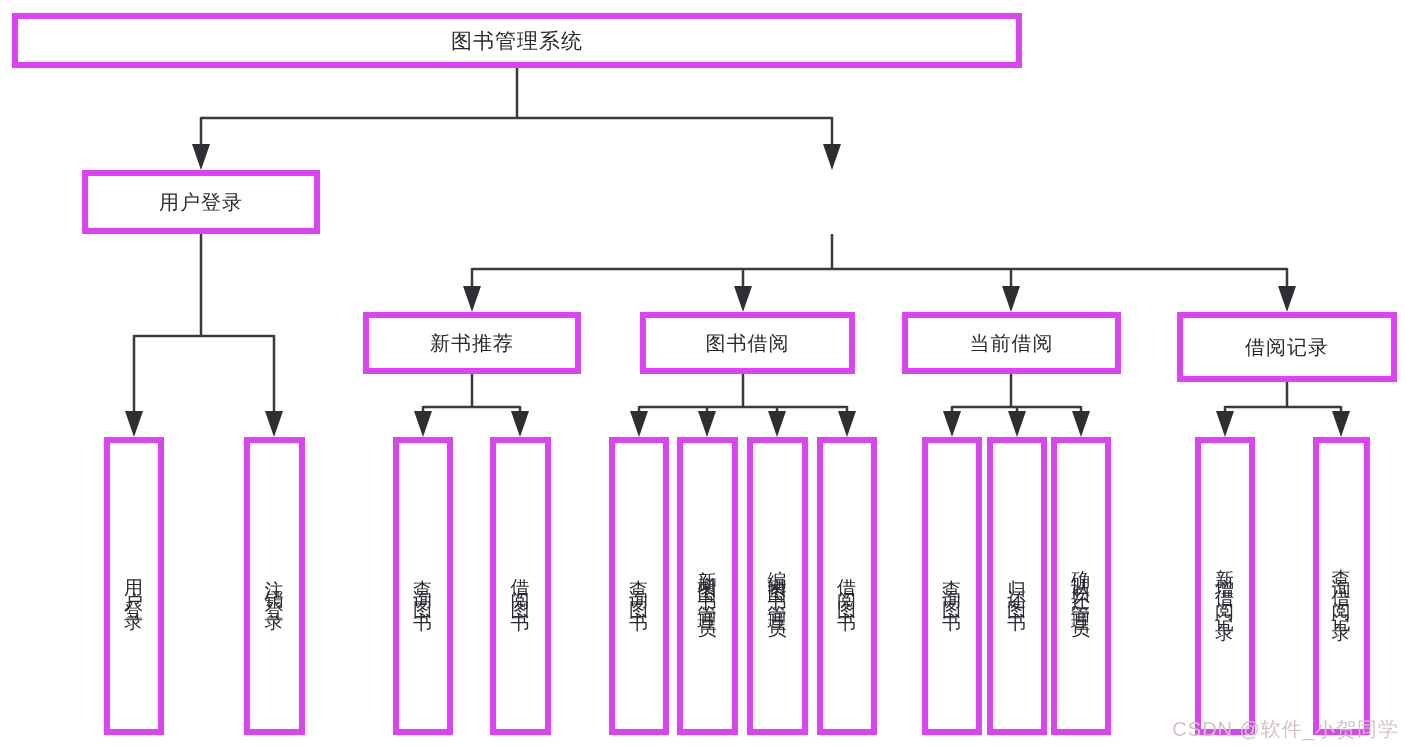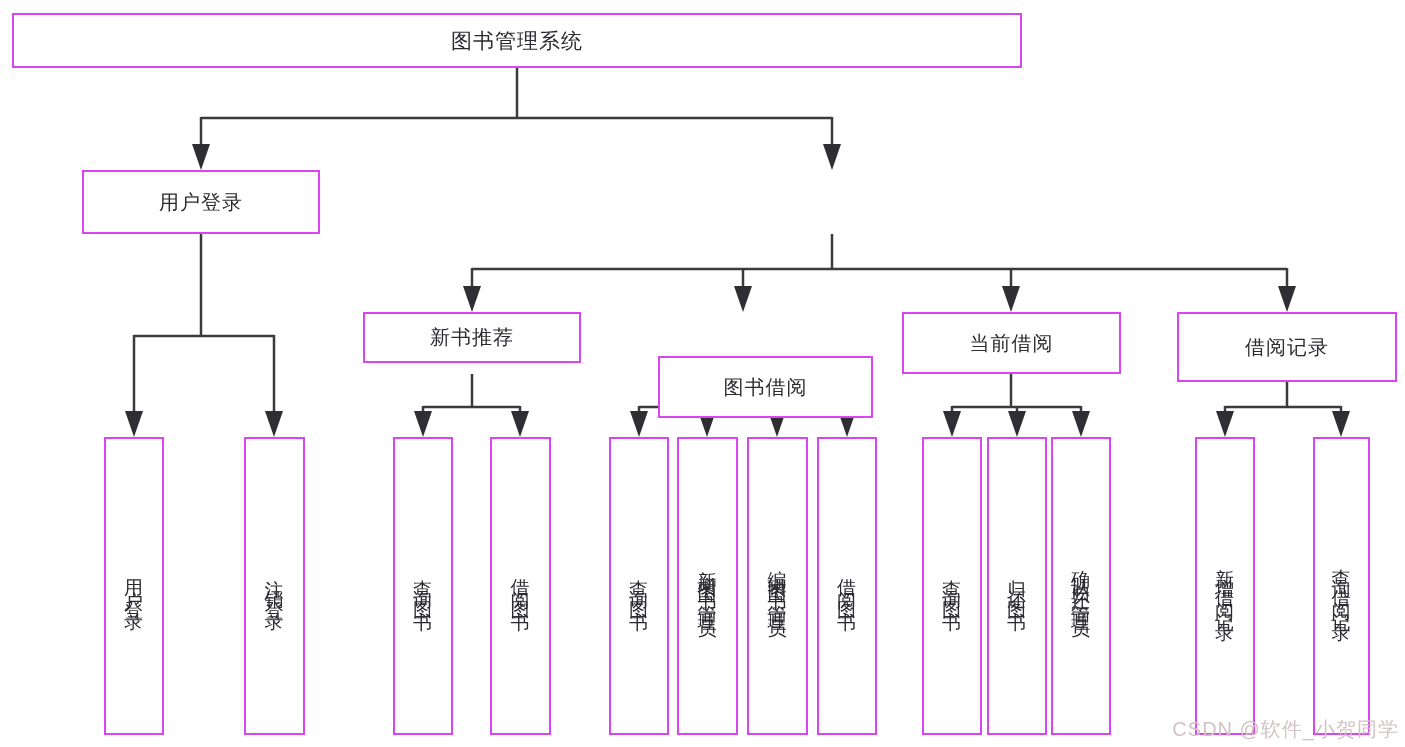"图书管理系统" .node { border: 2px solid #d946ef -> 6px solid #d946ef }
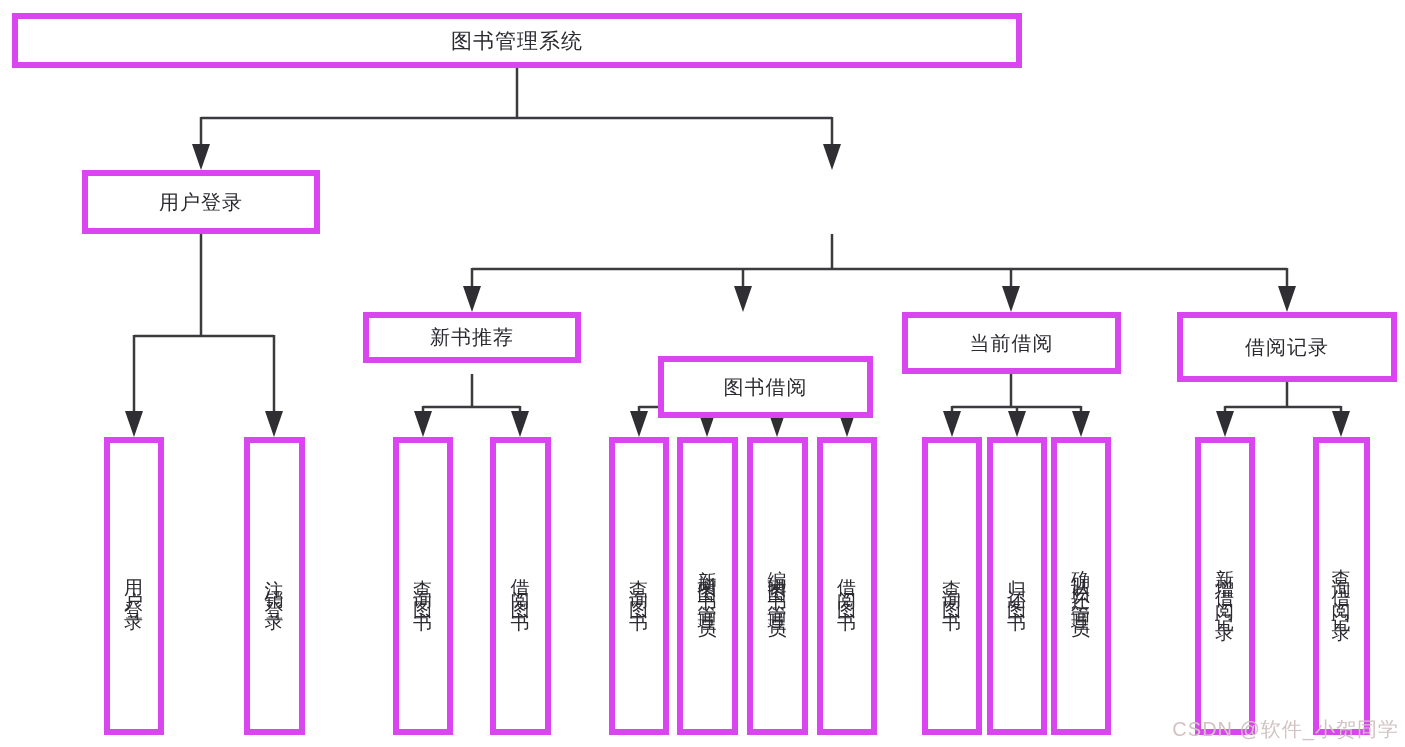"新书推荐" div.node { height: 51px -> 62px }
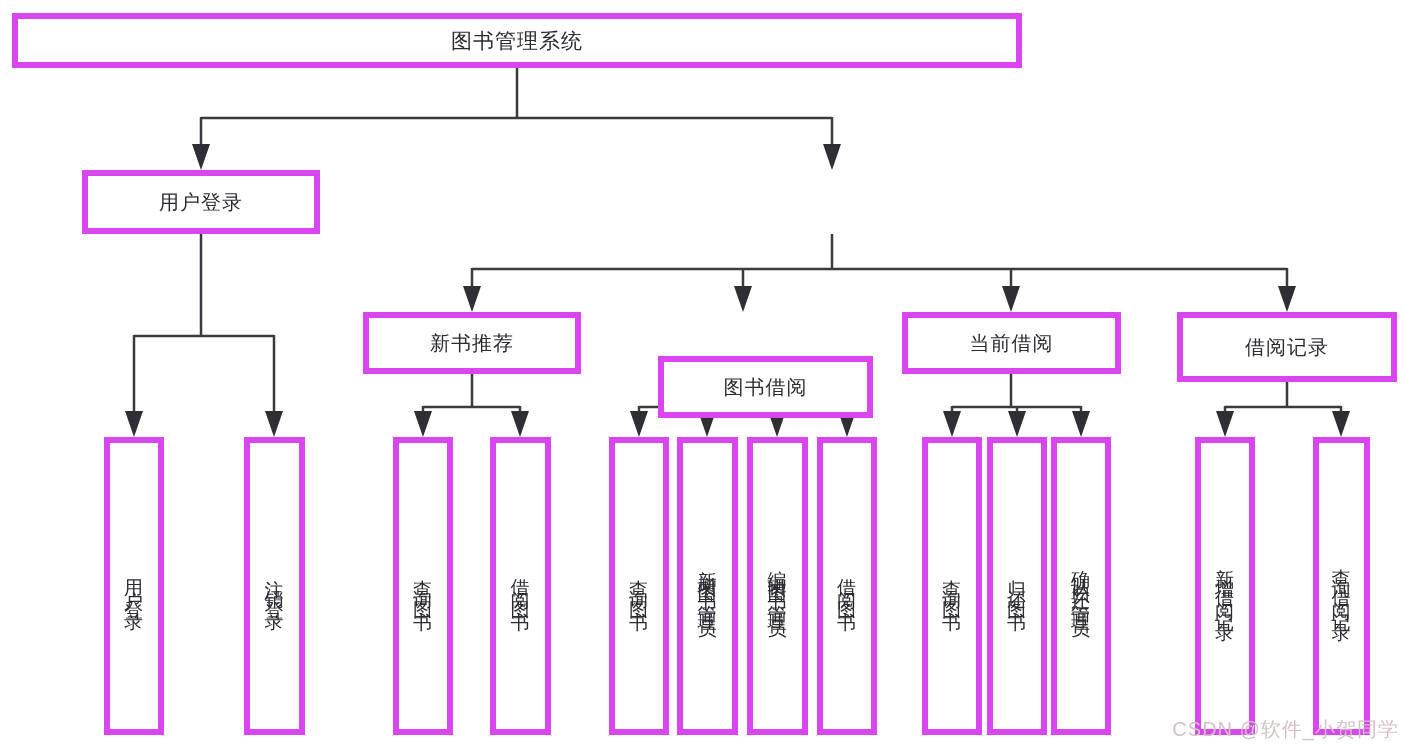"图书借阅" div.node { left: 658px -> 640px; margin-top: 44px -> none }
